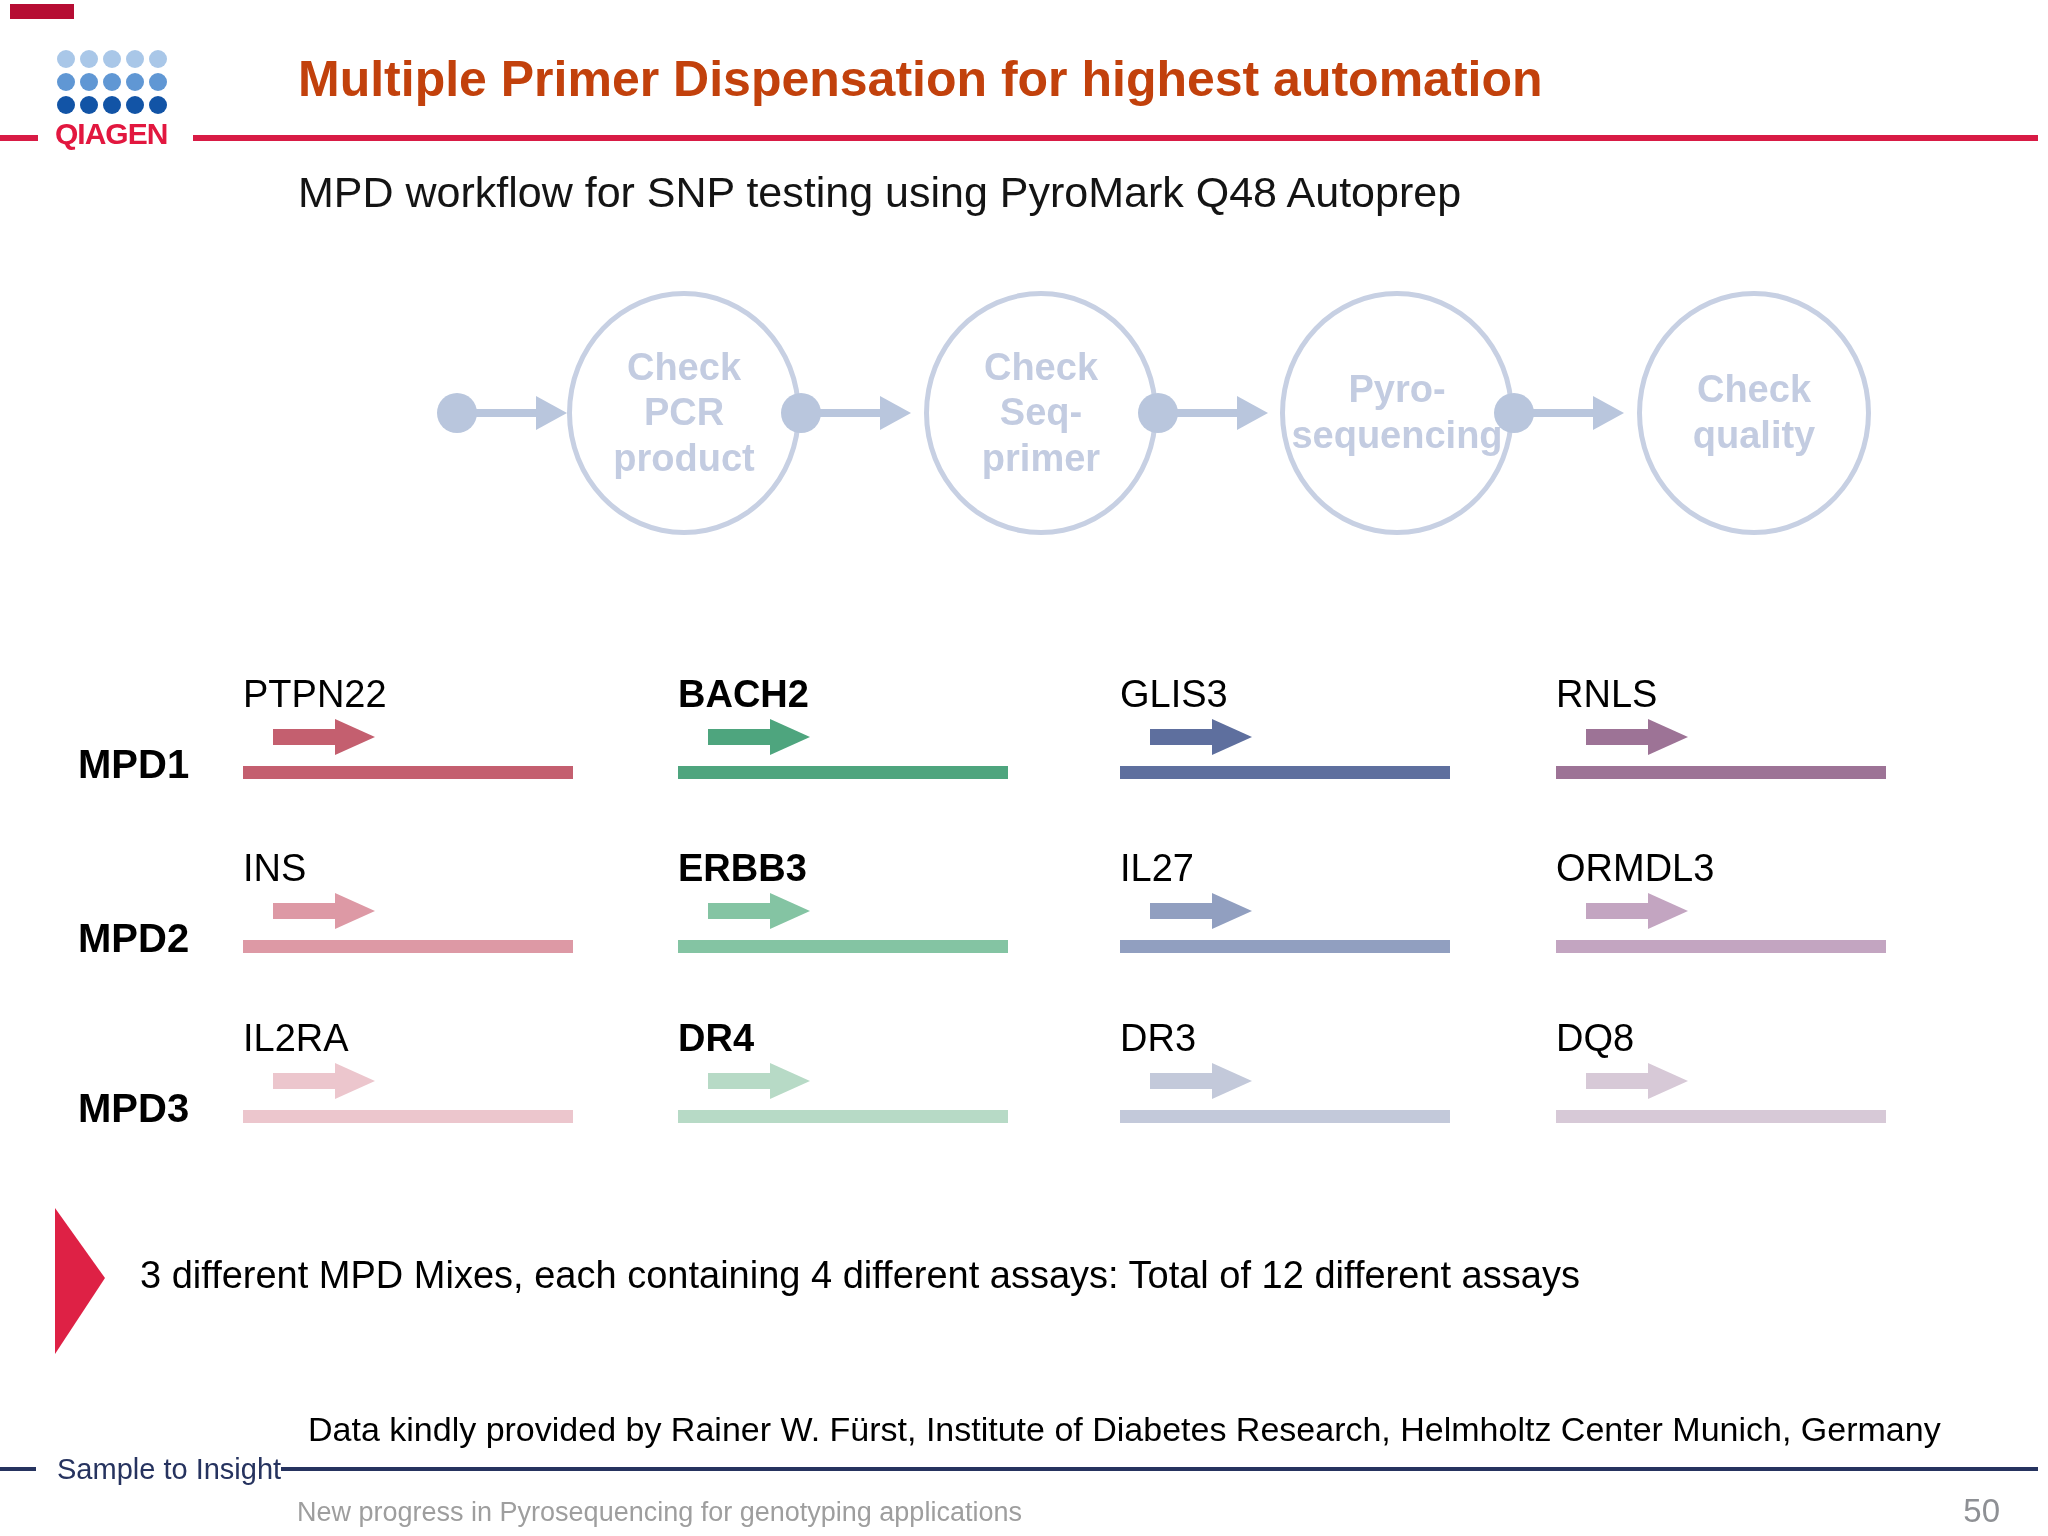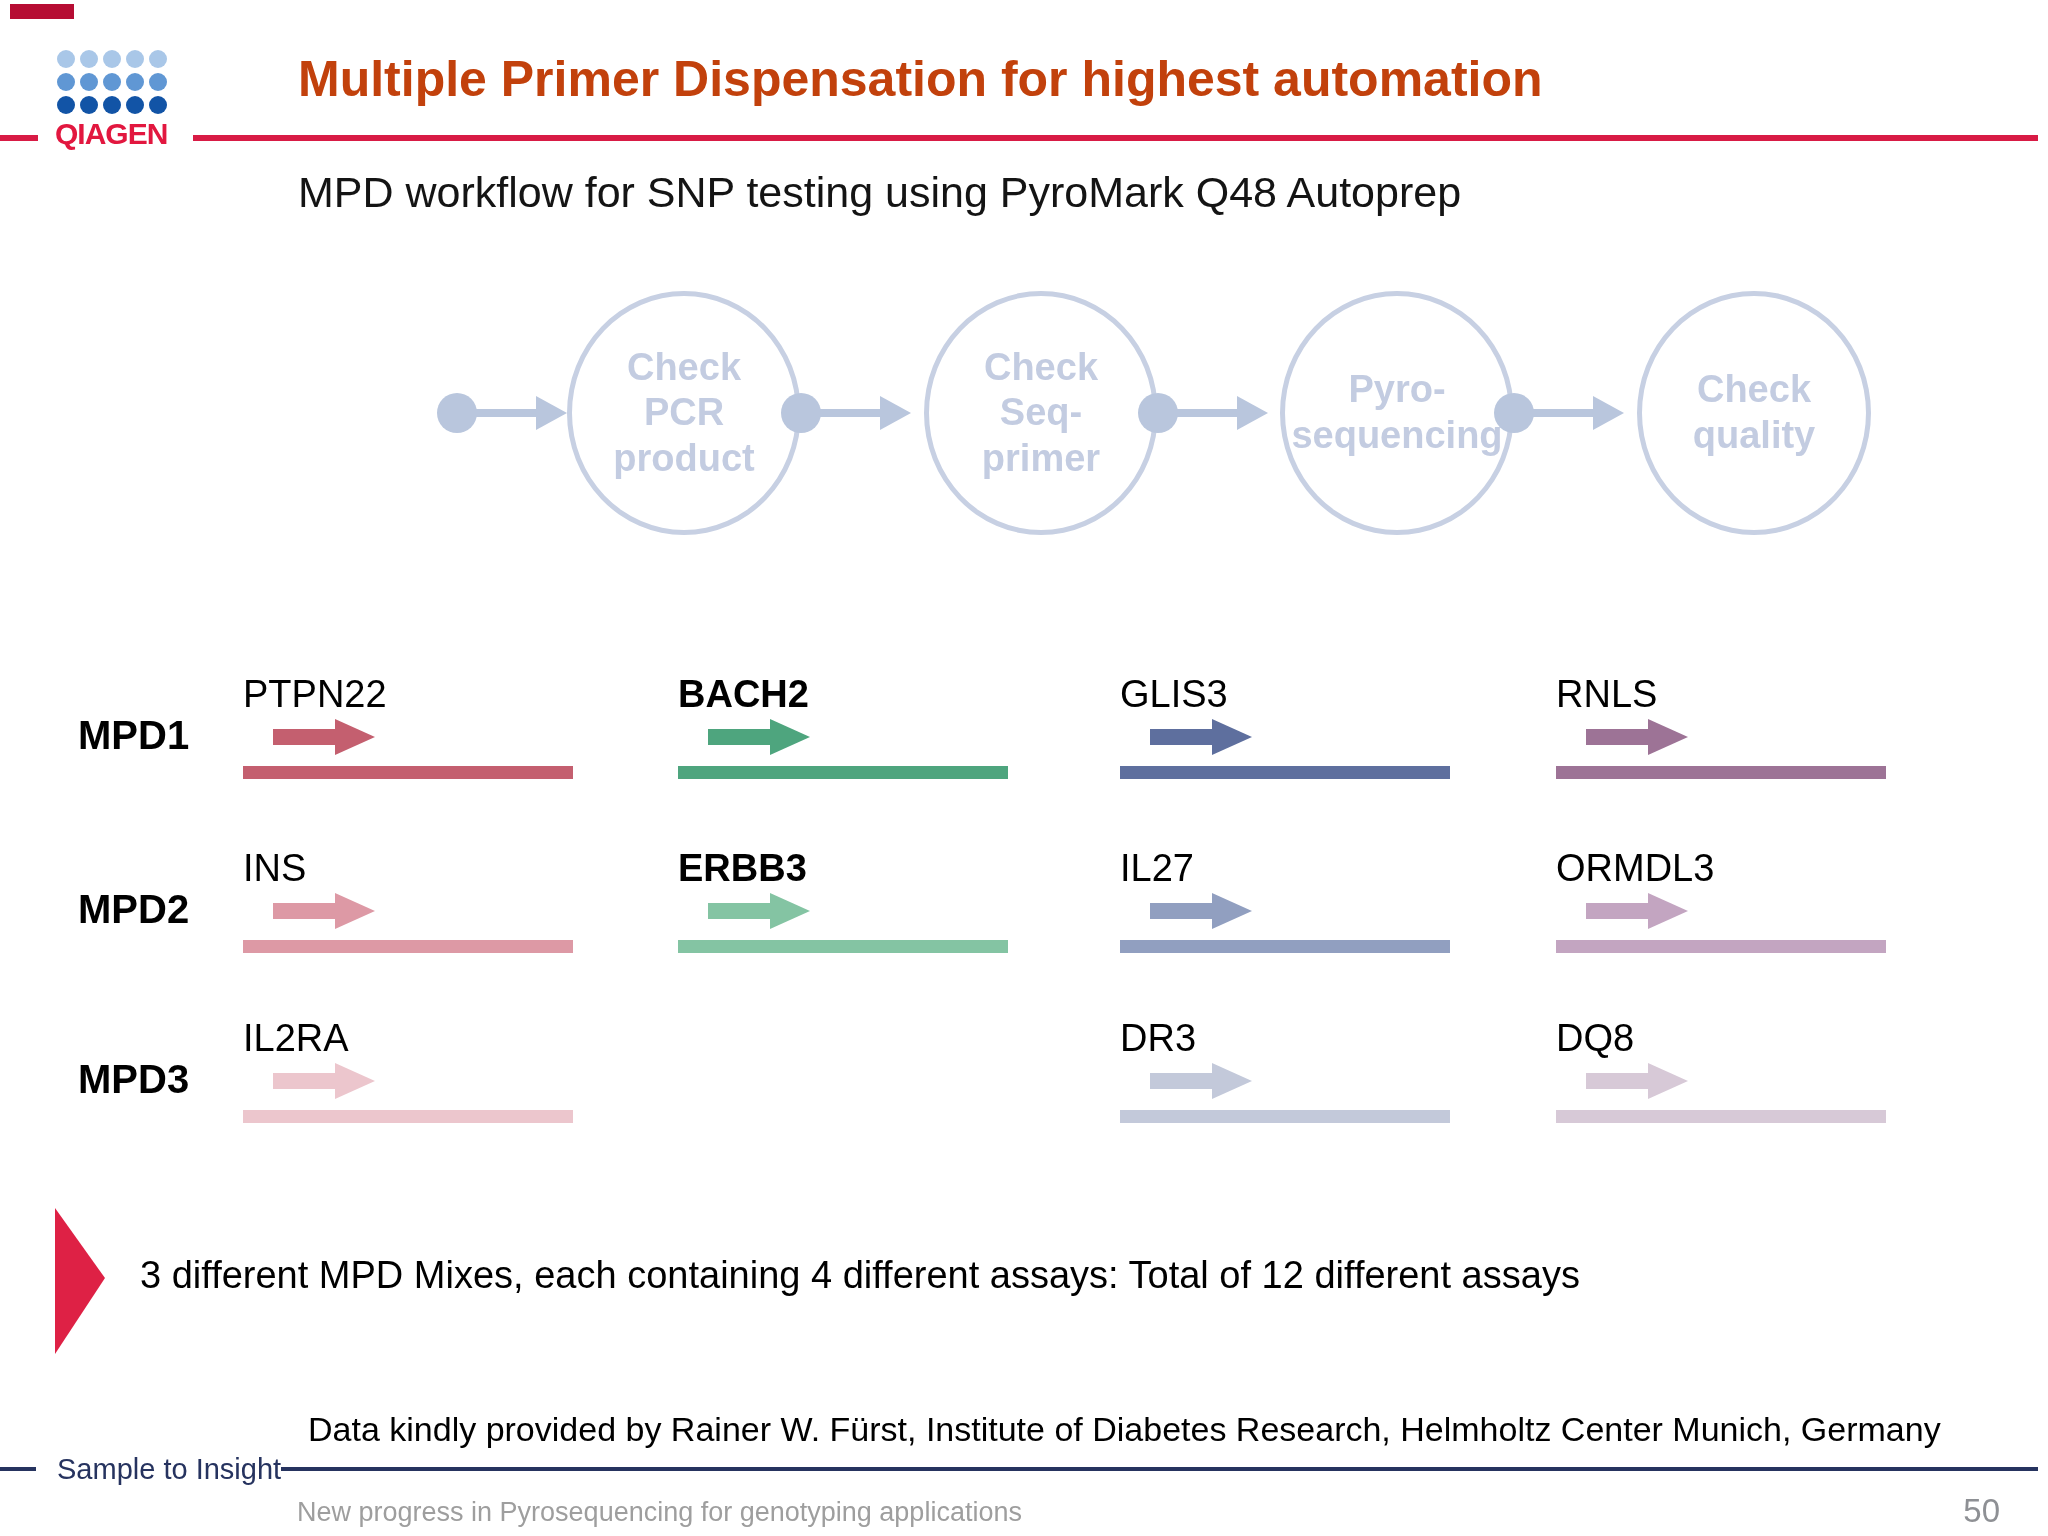"MPD1" .mpd-label { margin-top: none -> 29px }
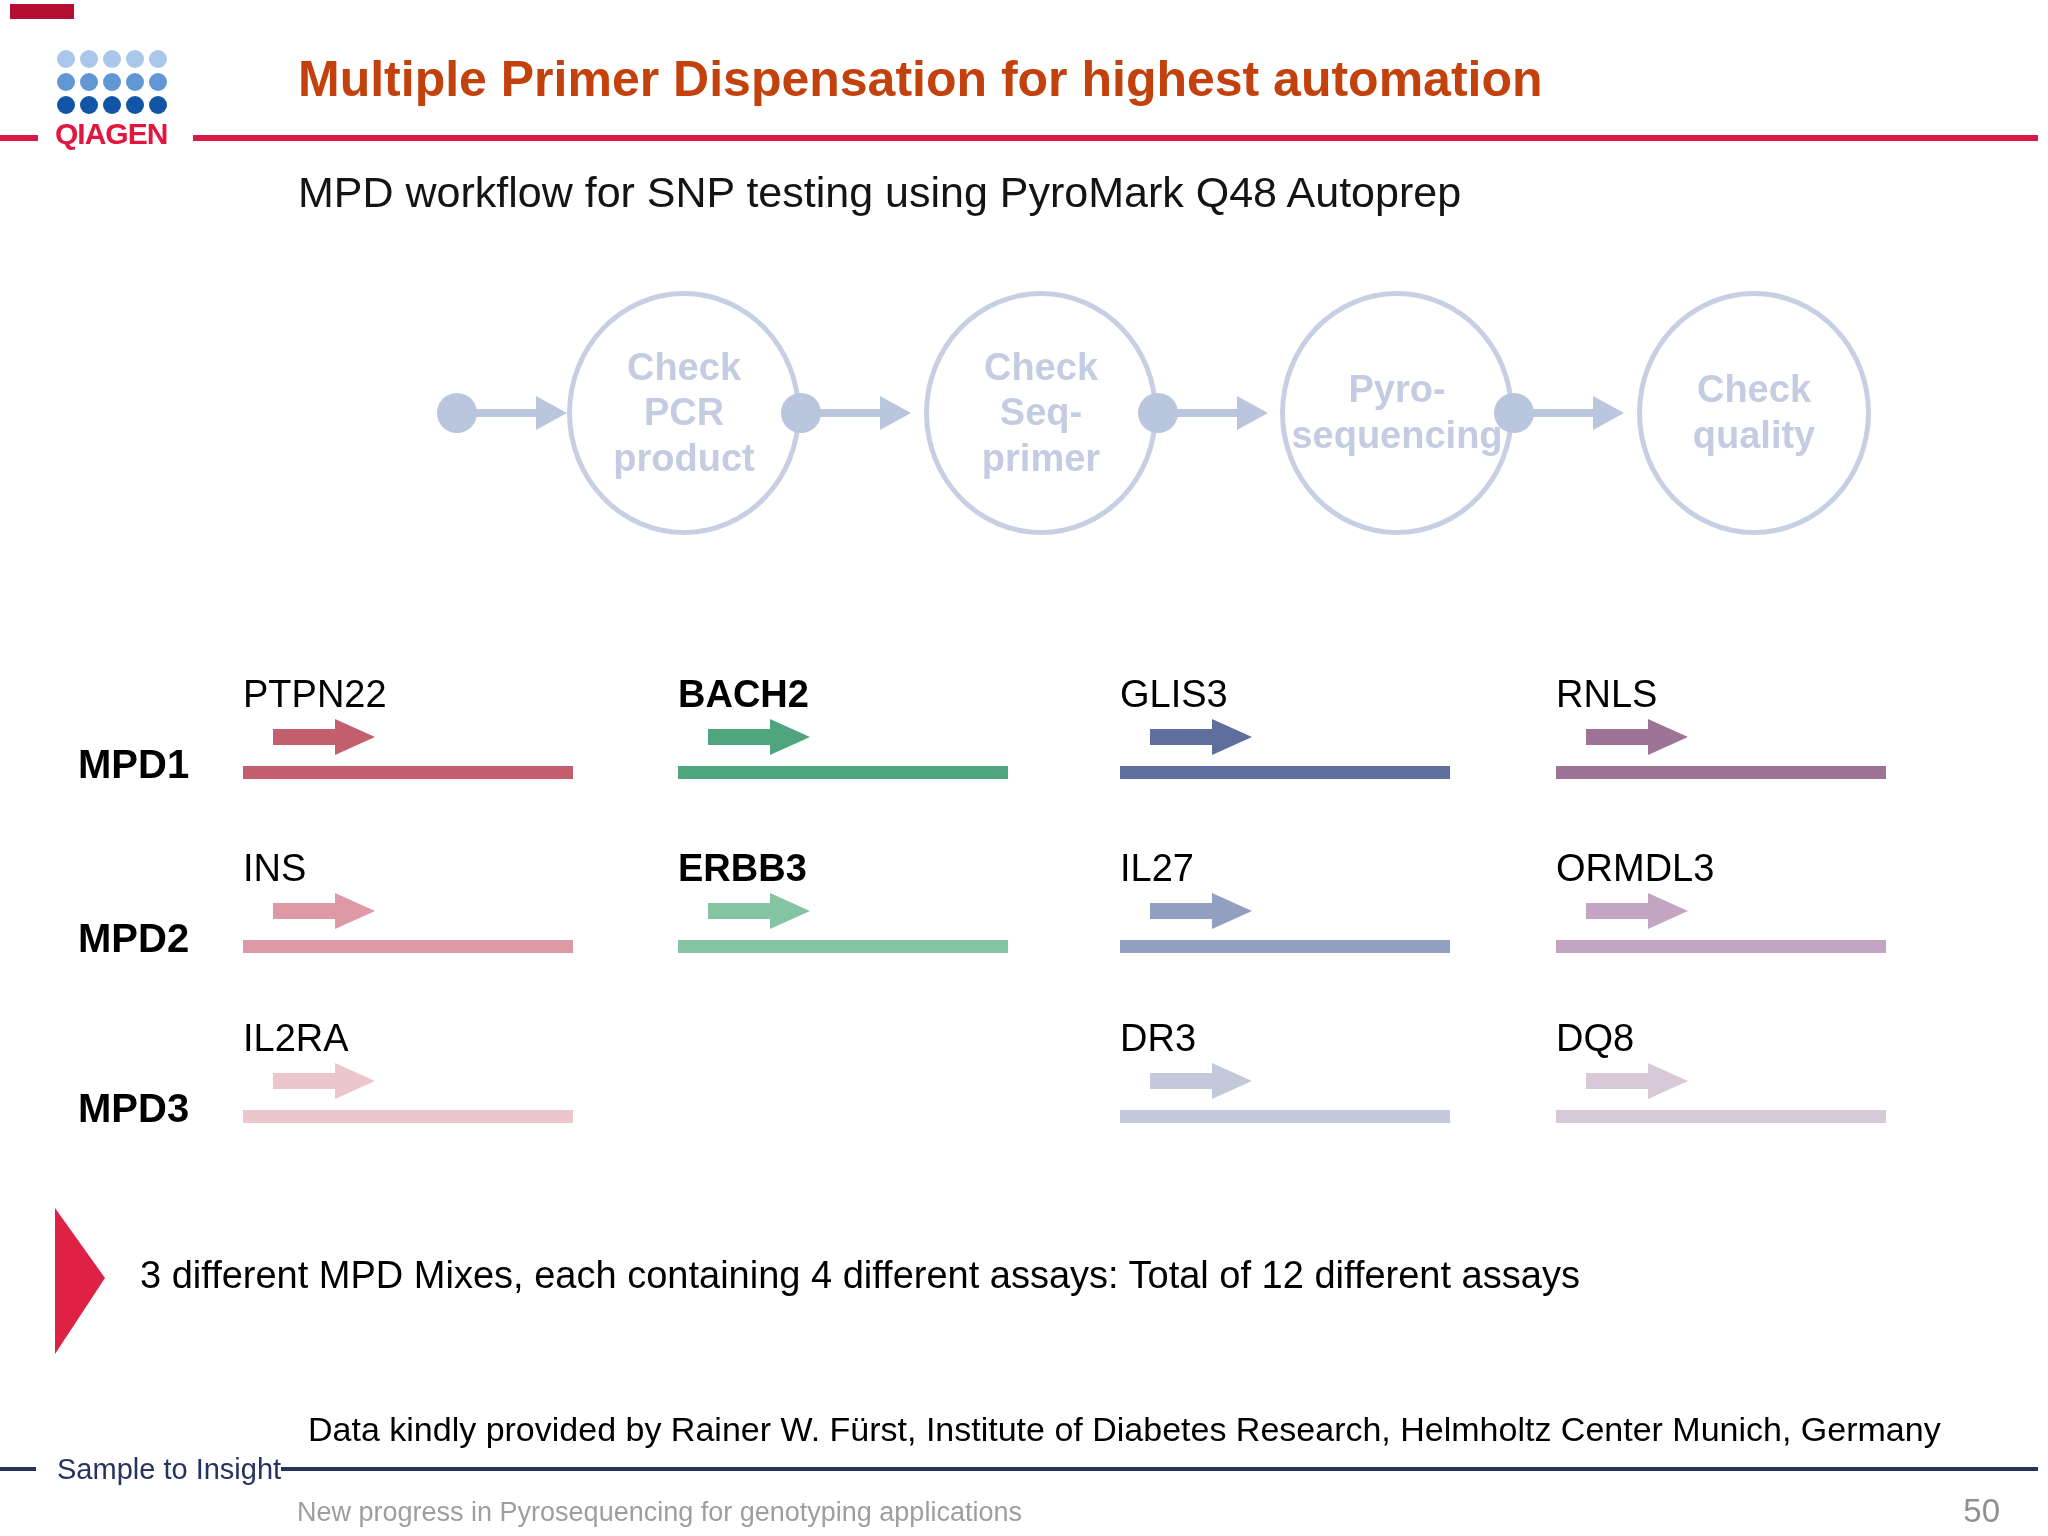"DR4" div.cell { html: none -> <div> <div>DR4</div> <svg> <g> <rect></rect> <polygon></polygon> <rect></rect> </g> </svg> </div> }
